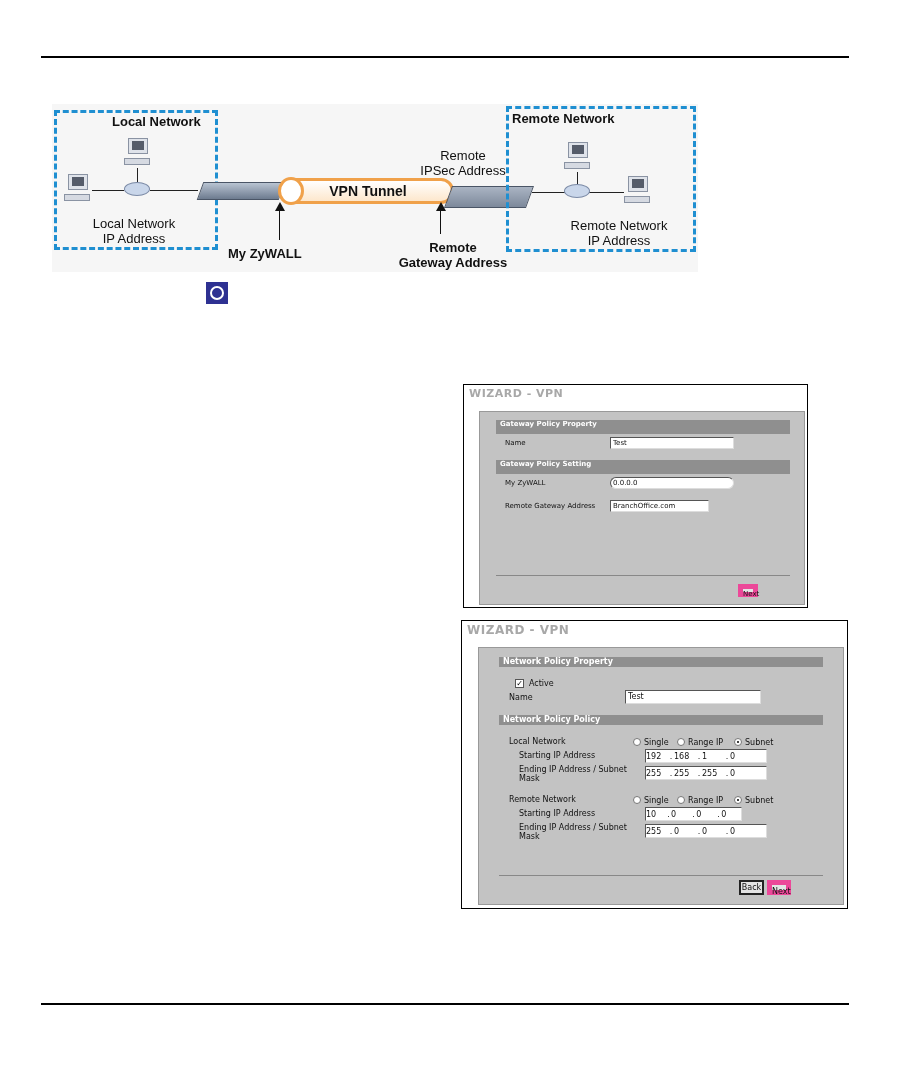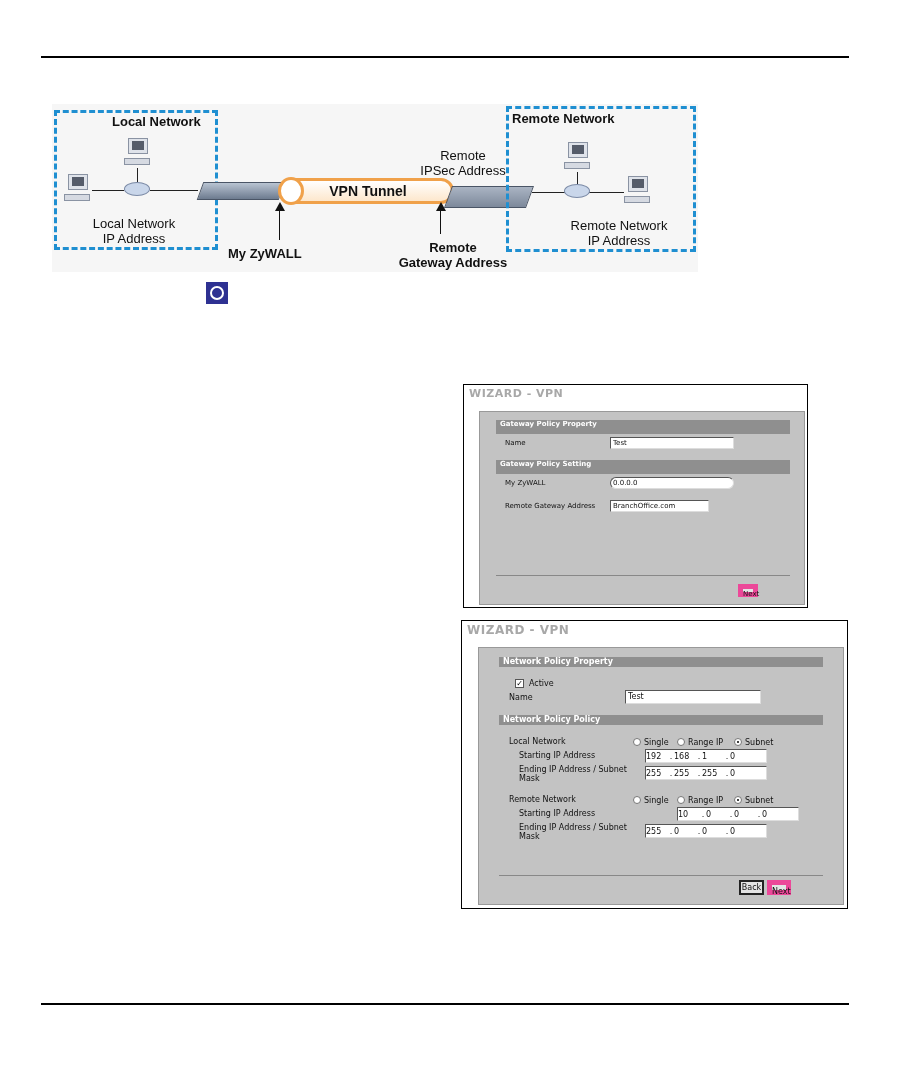"10" div.ipfield { margin-left: 32px -> none; width: 122px -> 97px }
